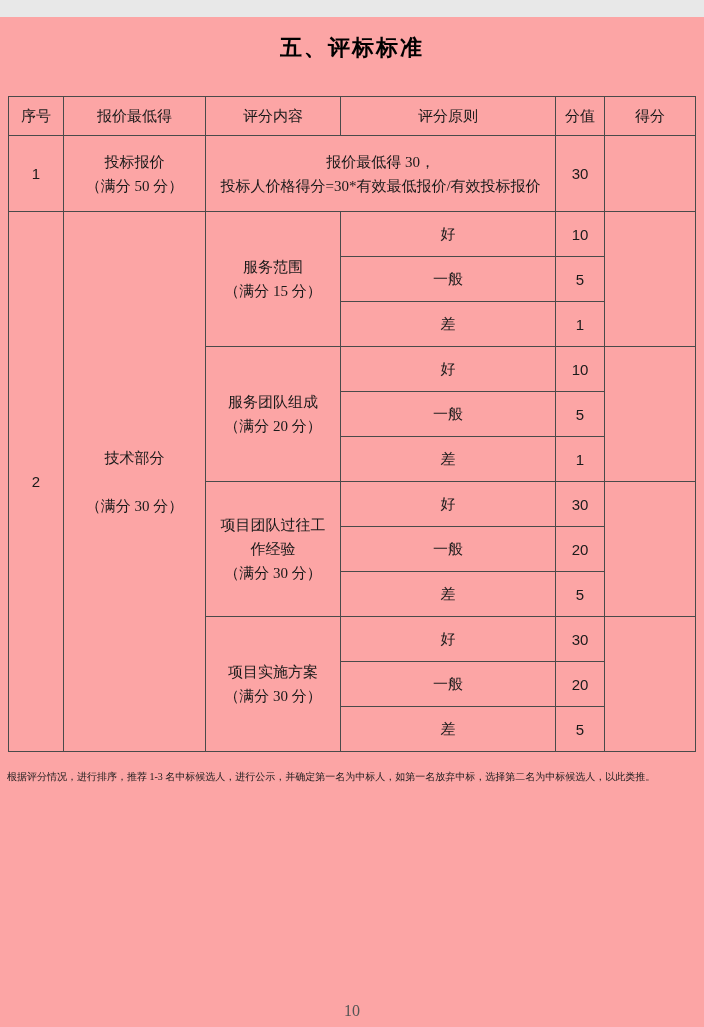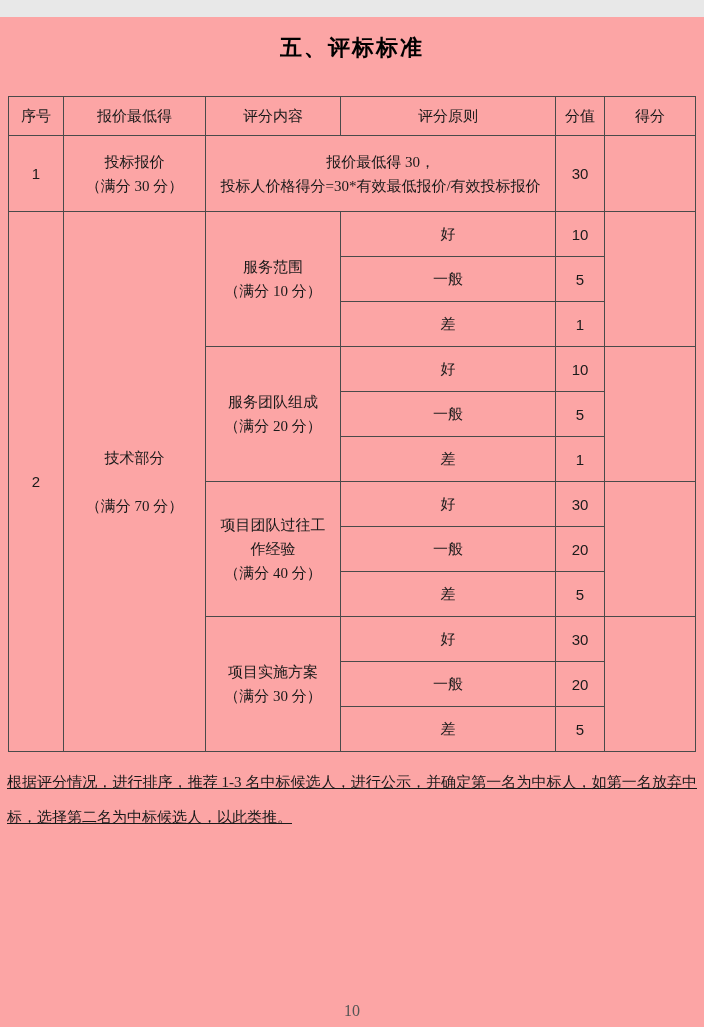"投标报价" td.pre { text: 30 -> 50 }
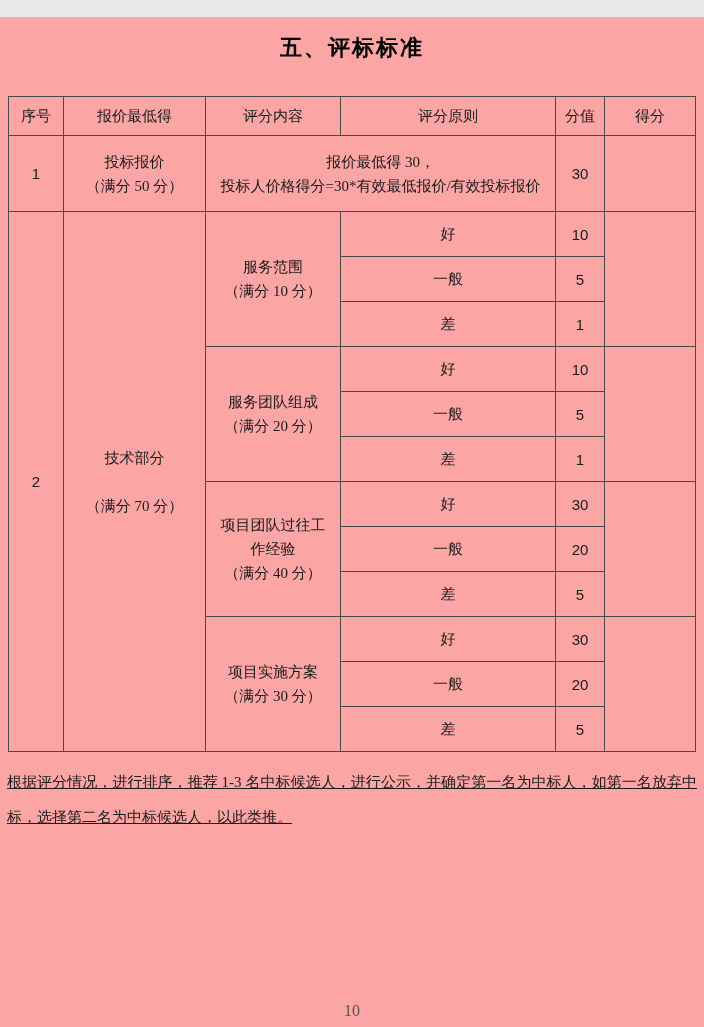"服务范围" td.pre { text: 10 -> 15 }
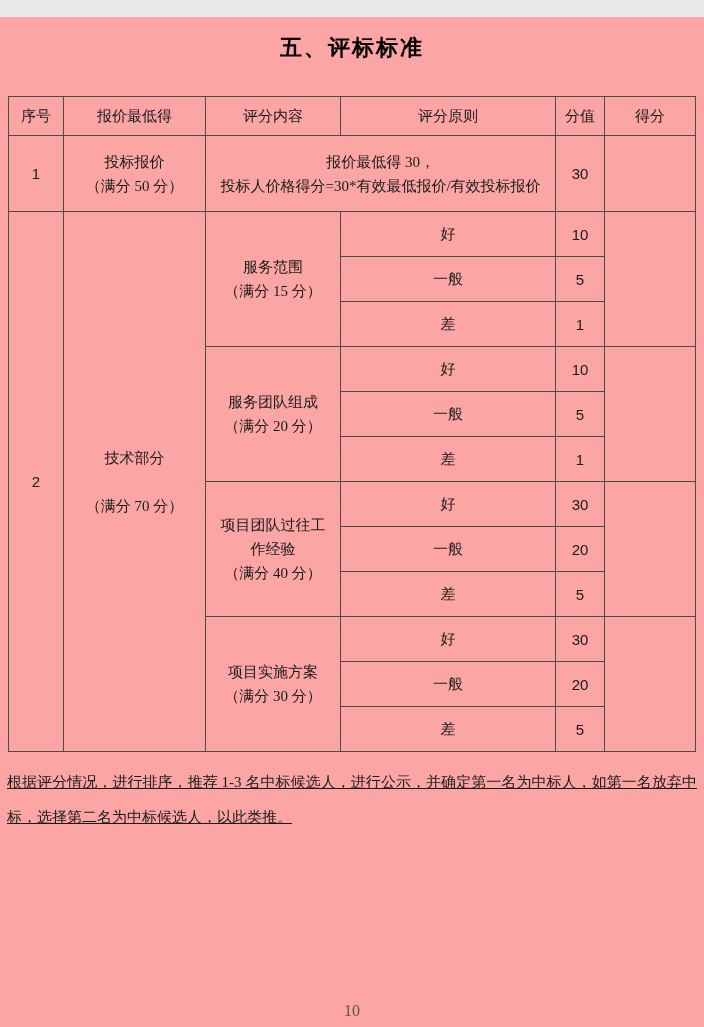"技术部分" td.pre { text: 70 -> 30 }
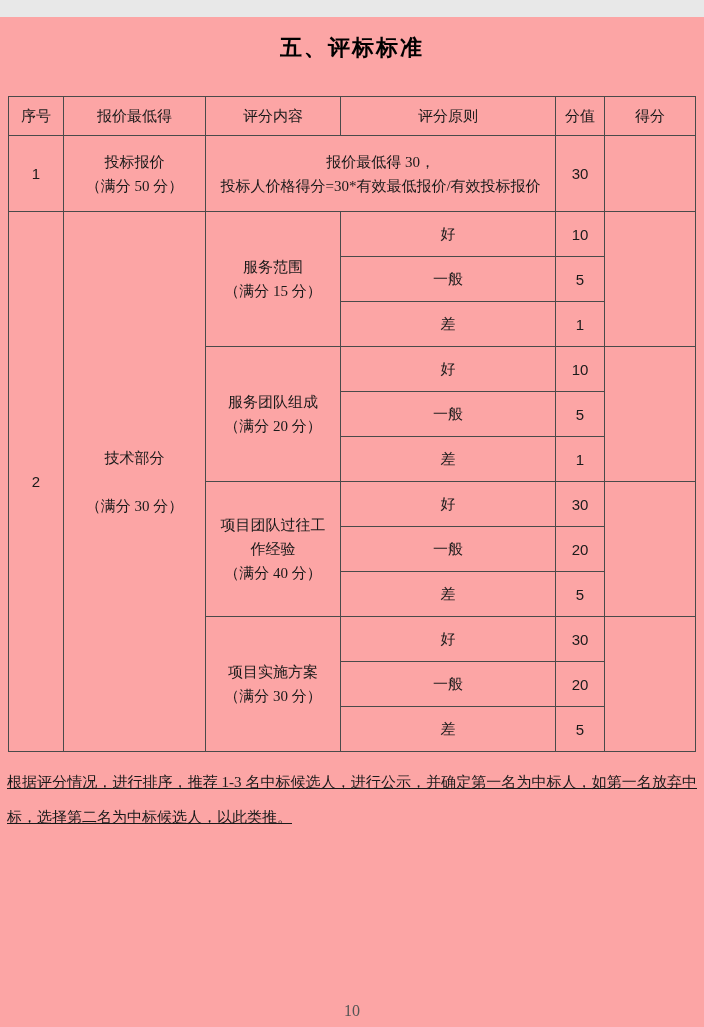"项目团队过往工" td.pre { text: 40 -> 30 }
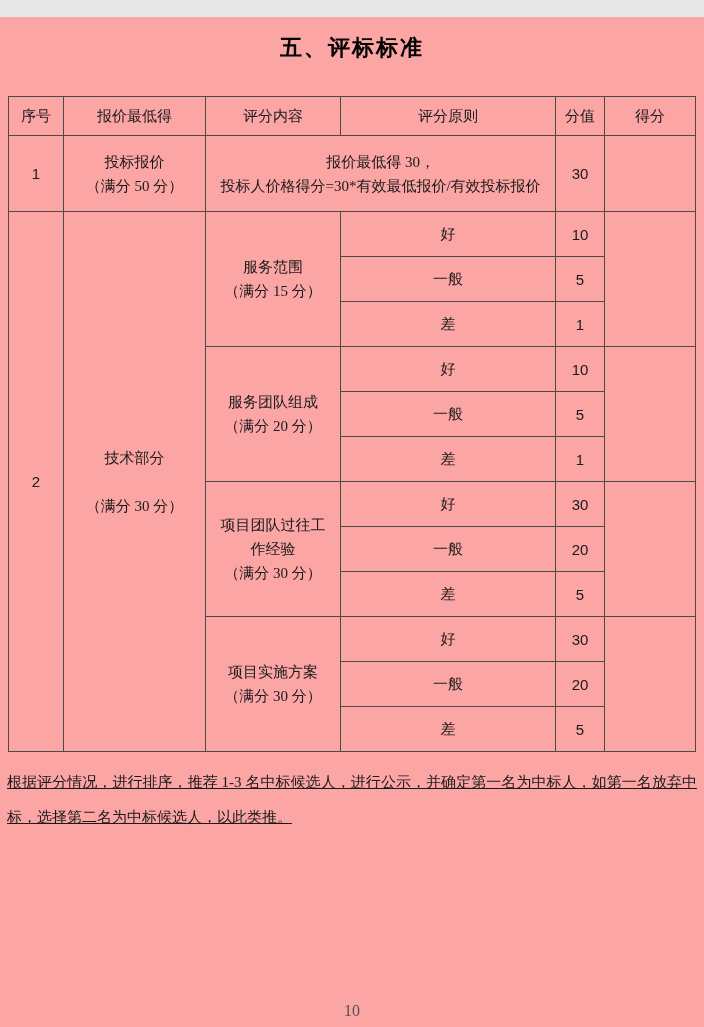"根据评分情况，进行排序，推荐 1-3" .footer-note { font-size: 15px -> 10px; text-decoration: underline -> none }
